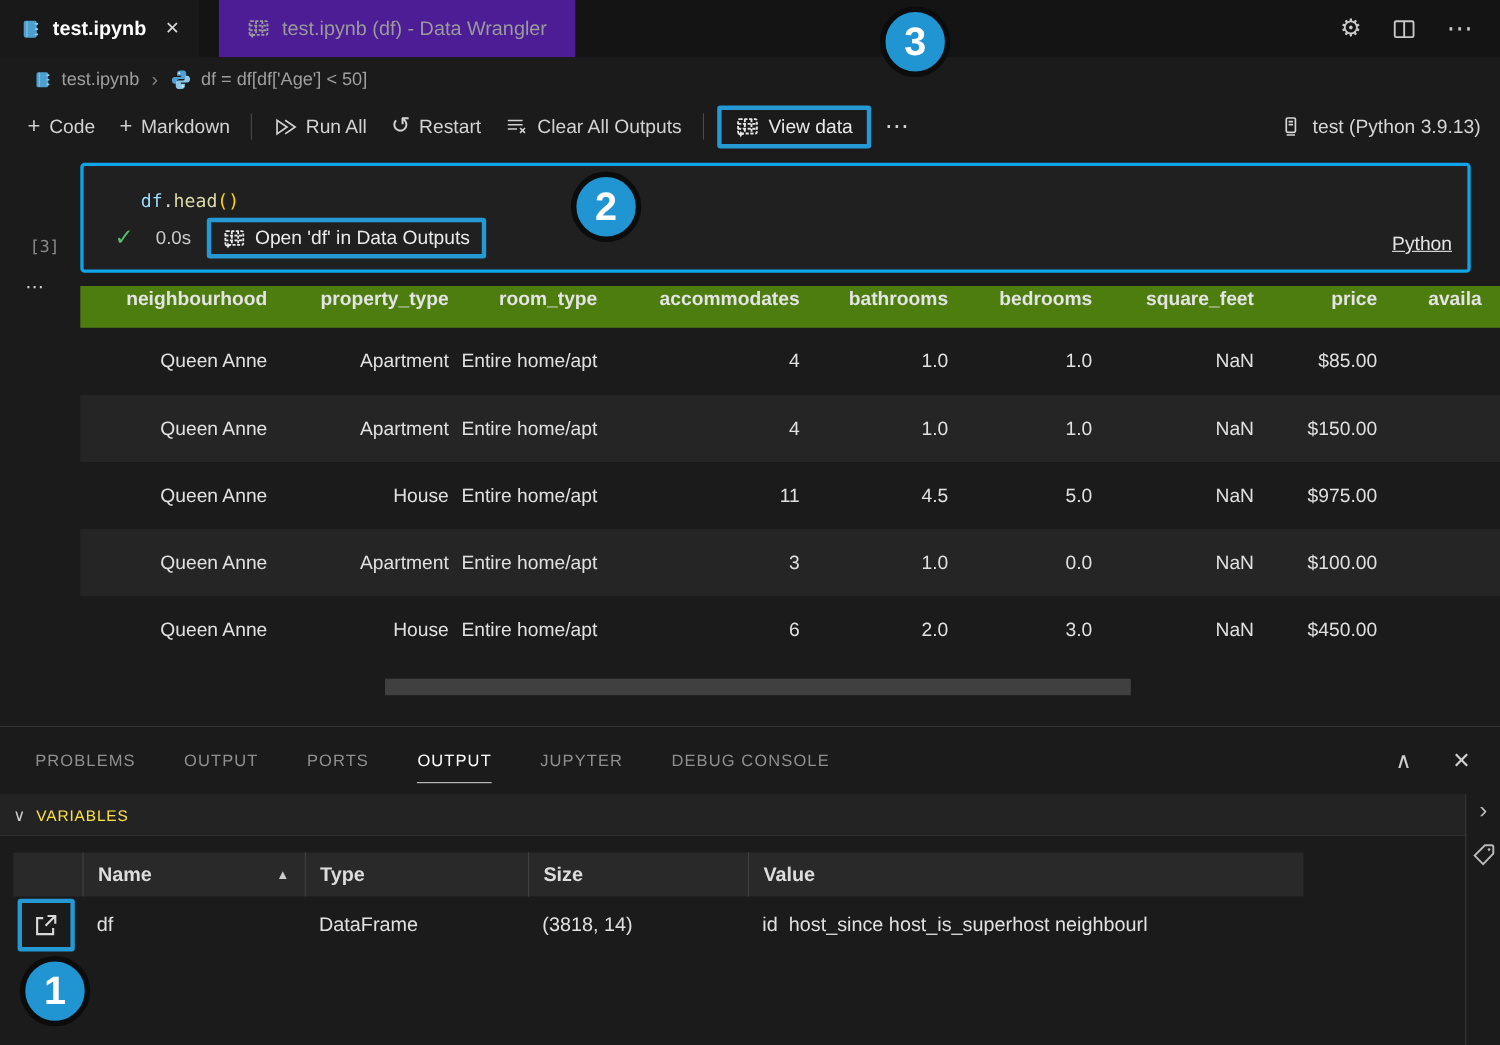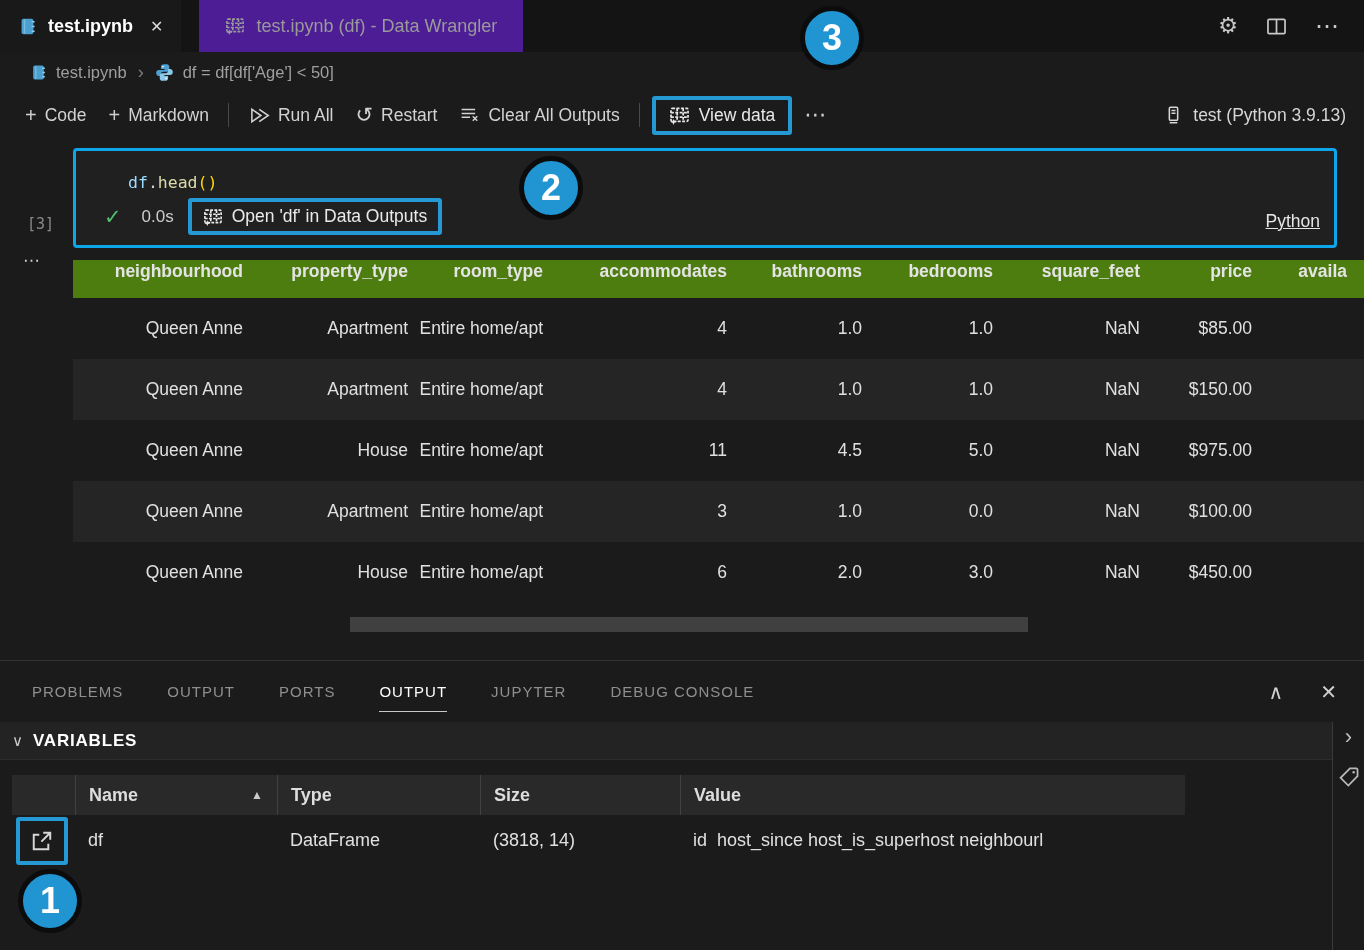"VARIABLES" .variables-title { color: #ffffff -> #fde047; font-size: 17px -> 14px; font-weight: 700 -> 400 }
